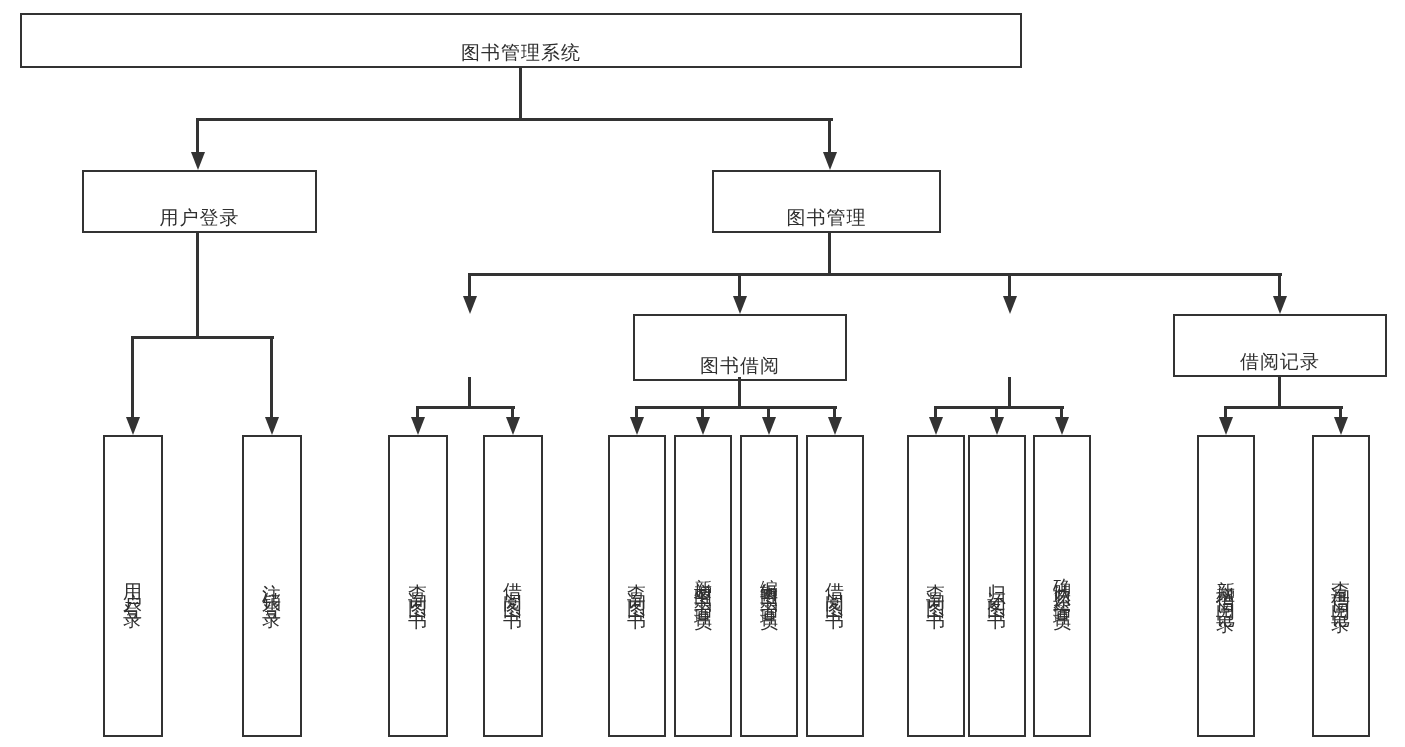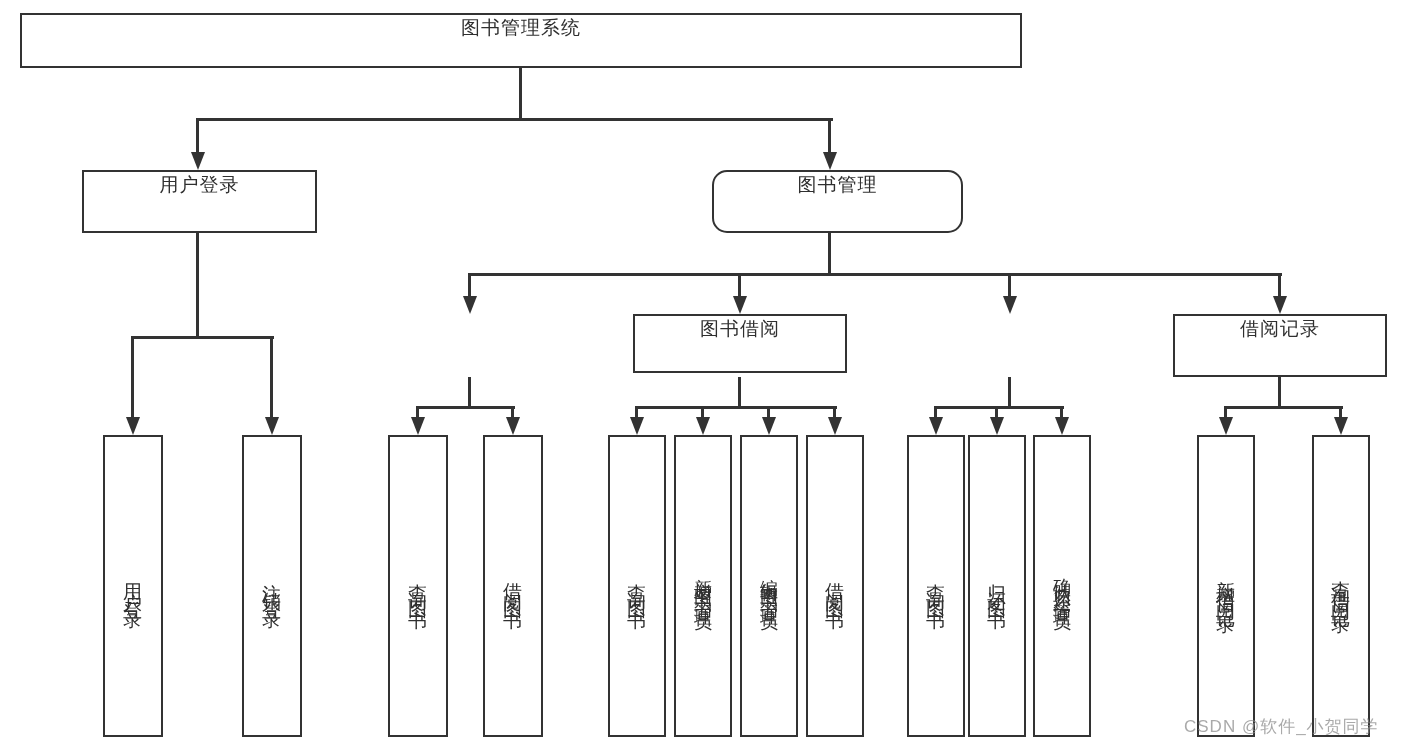"图书管理系统" .hbox { align-items: flex-start -> flex-end }
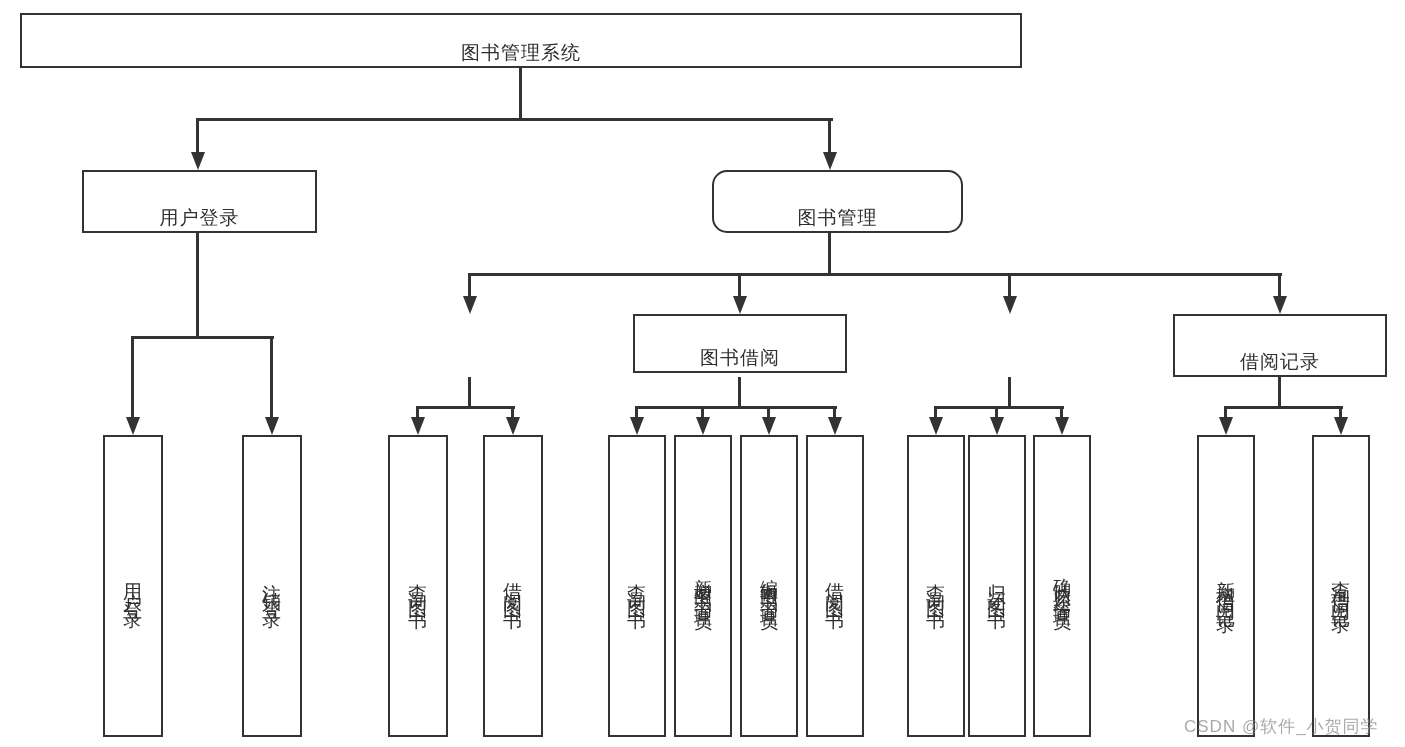"图书管理" div.hbox { border-radius: 15px -> none; width: 251px -> 229px }
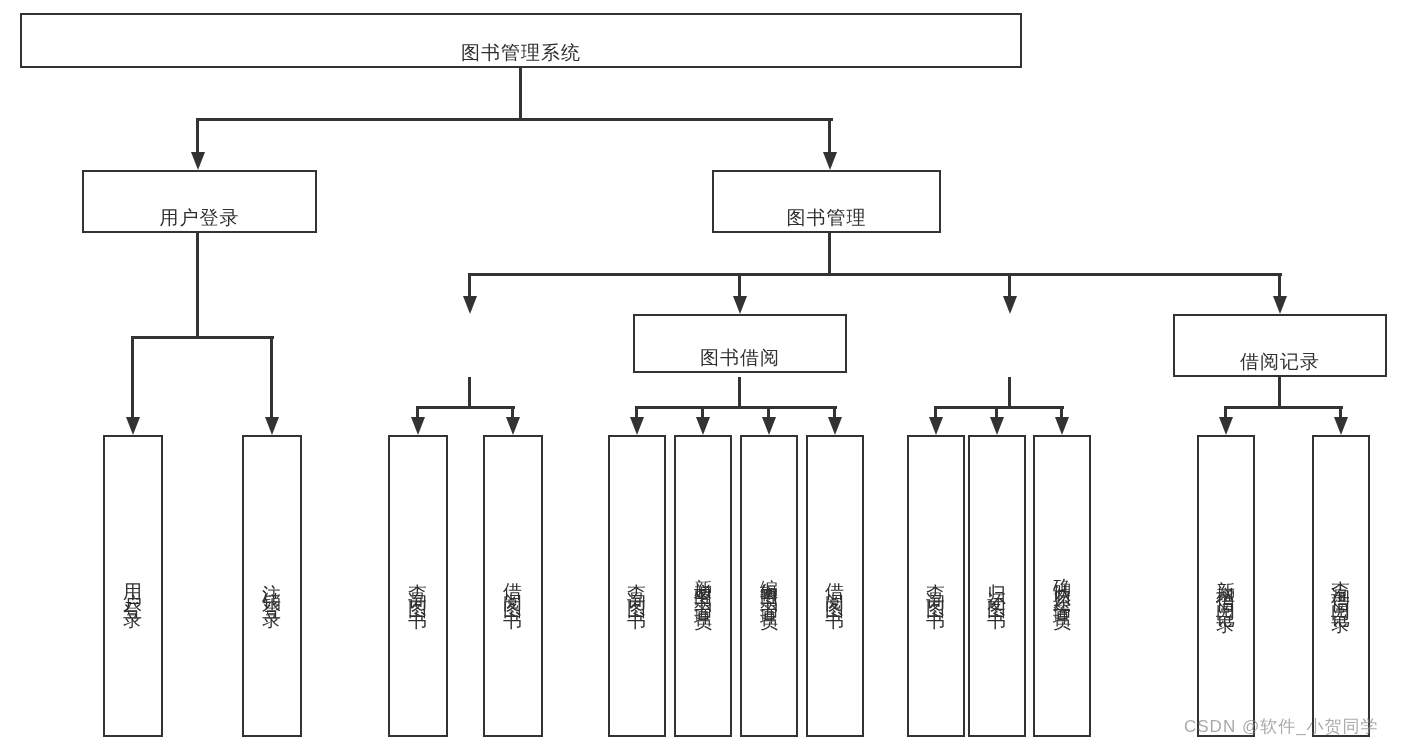"图书借阅" div.hbox { height: 59px -> 67px }
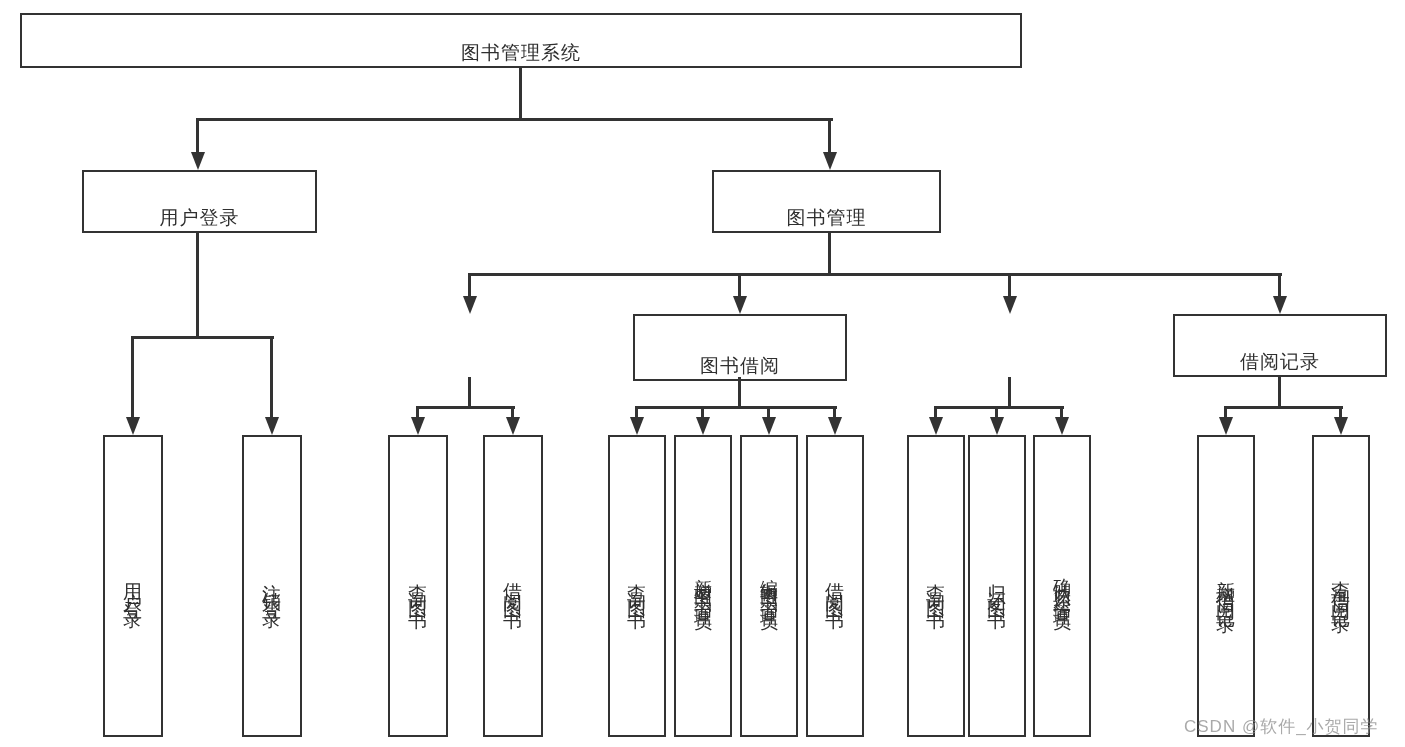"CSDN @软件_小贺同学" div.watermark { html: <div>CSDN @软件_小贺同学</div> -> none }
